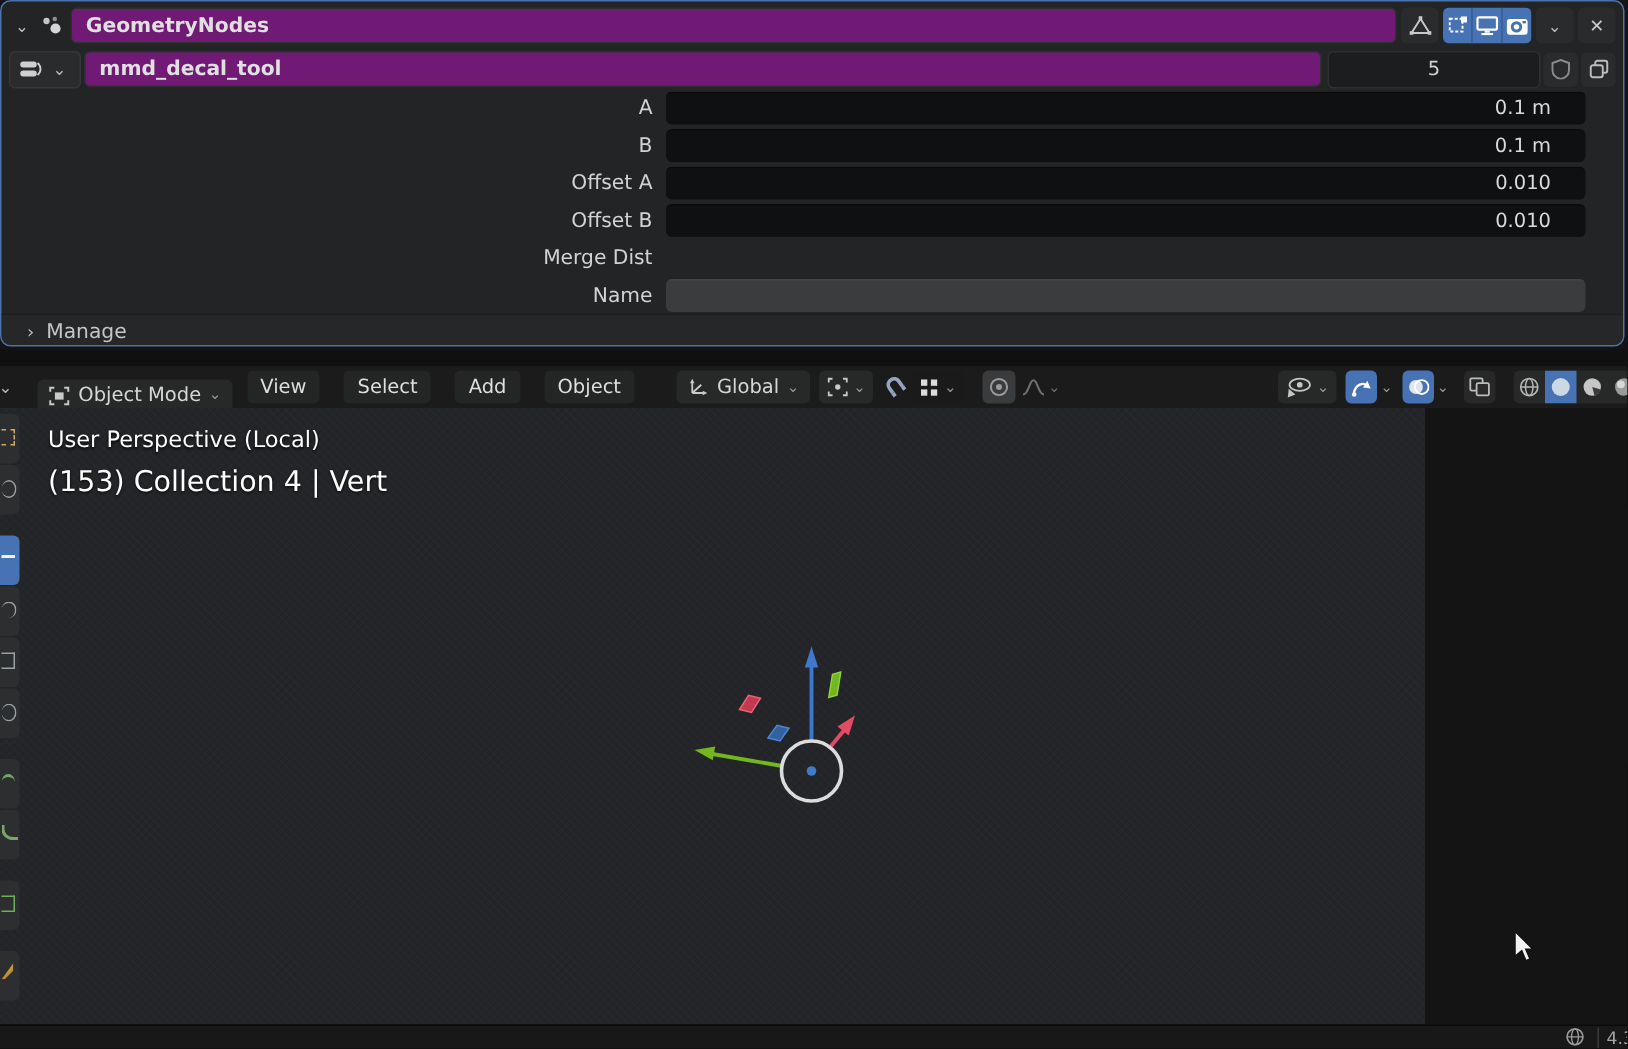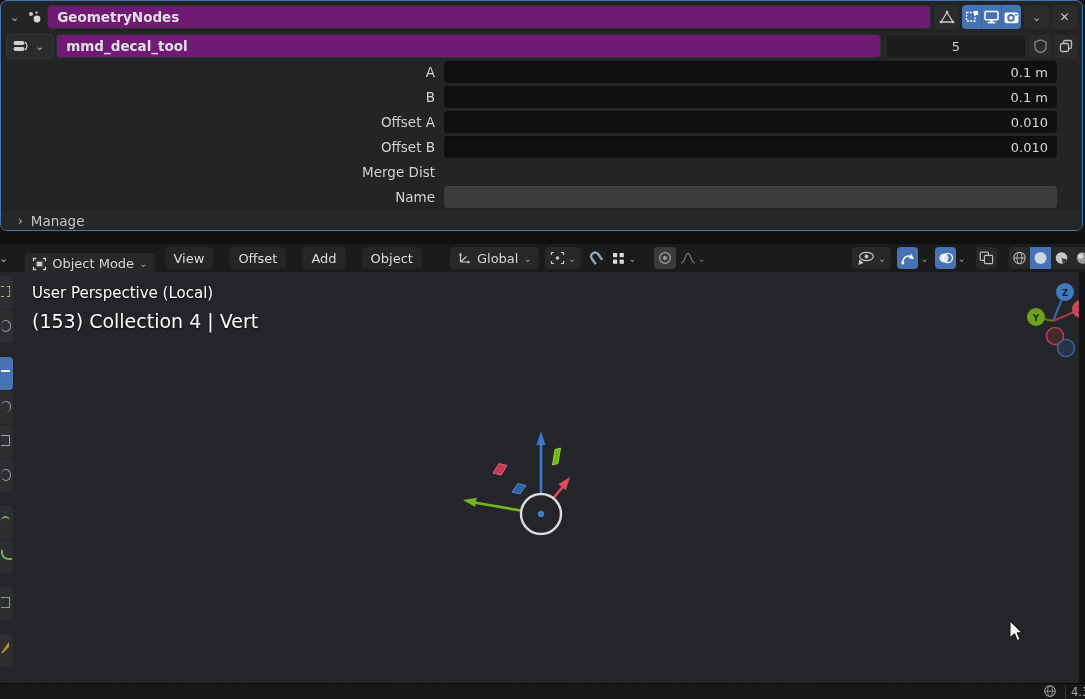"0.1 m" .pfield { padding: 0 9px -> 0 23px }
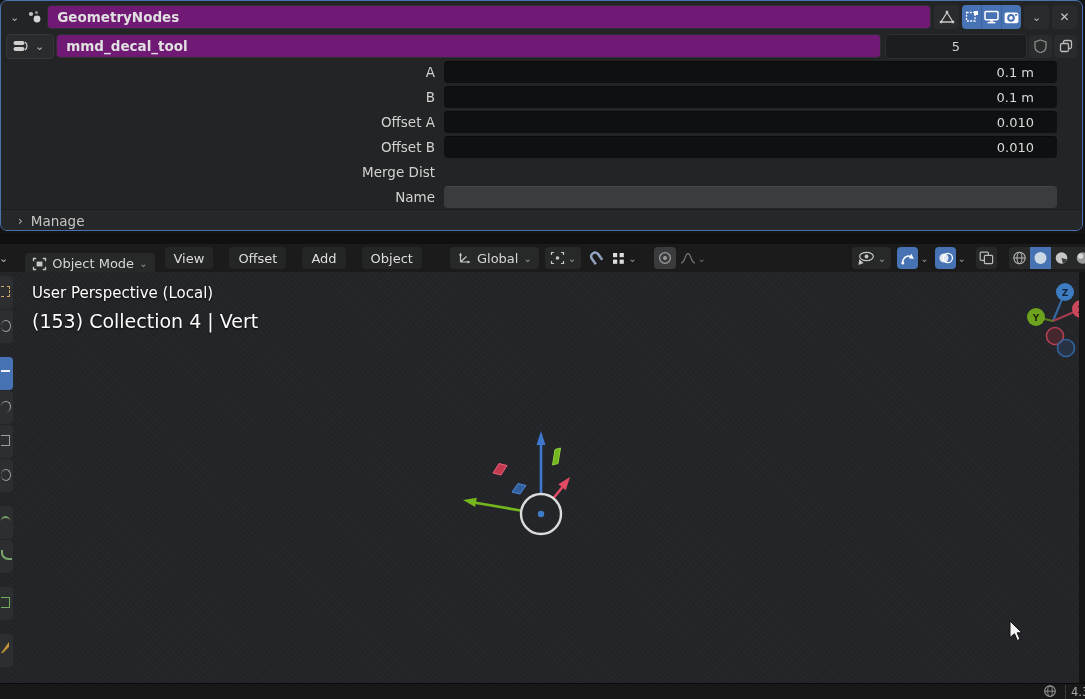"Offset" div.menu { text: Offset -> Select }
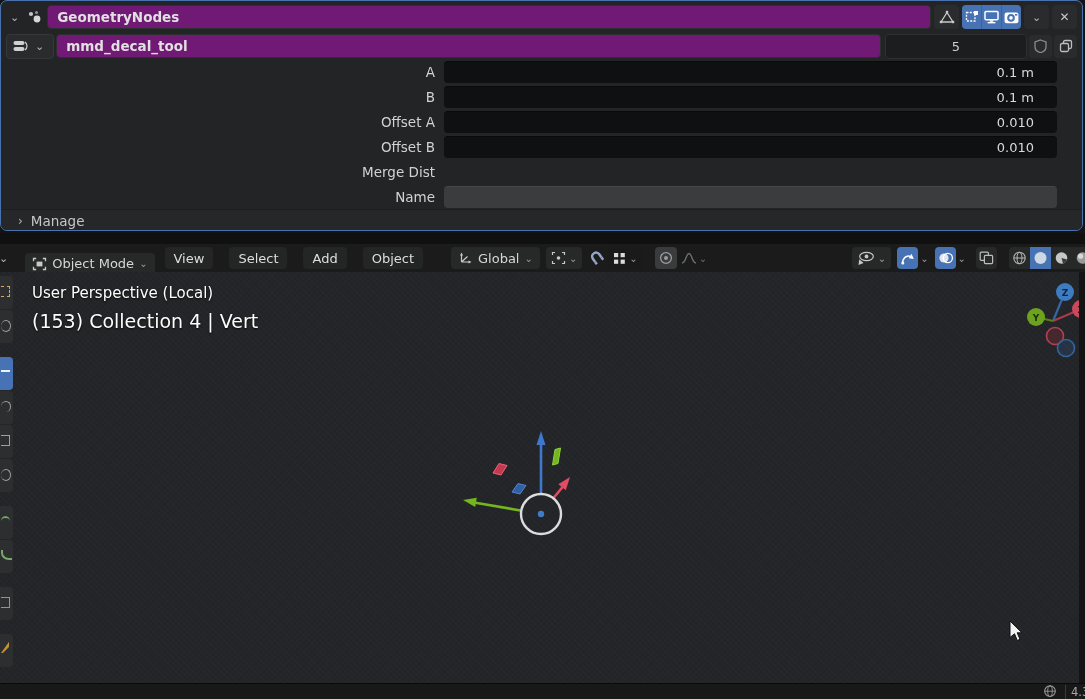"User Perspective (Local)" .vp { width: 1079px -> 950px }
